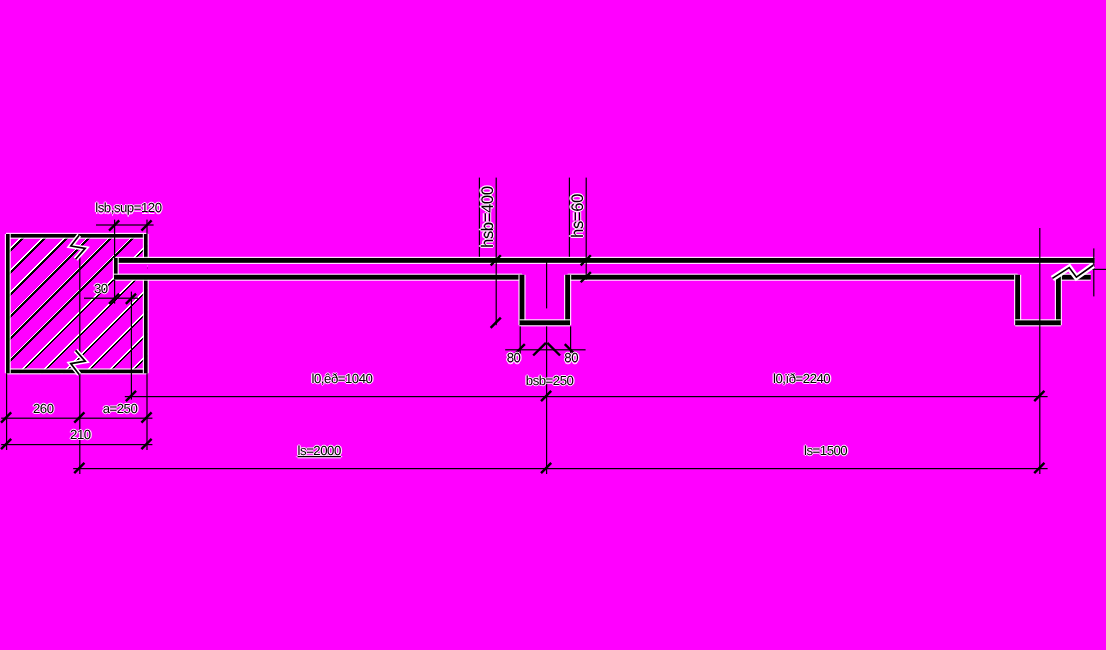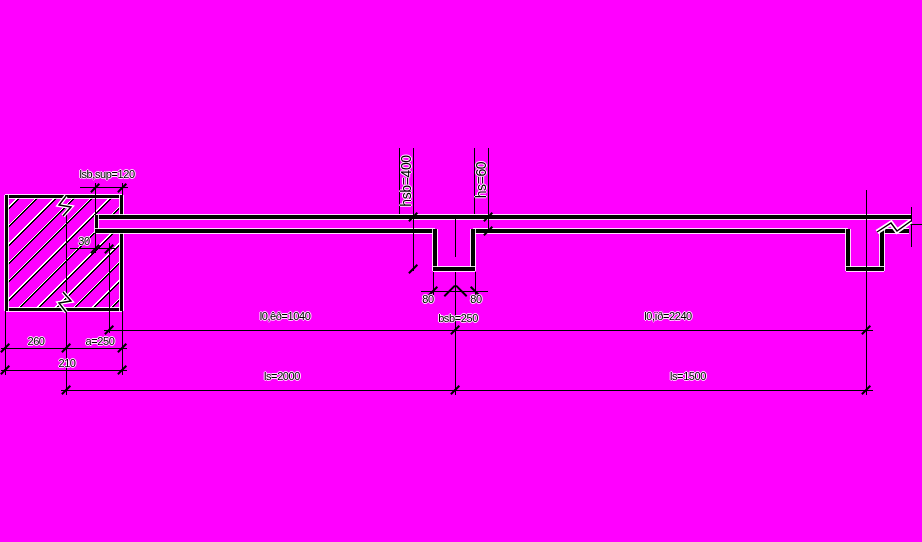"ls=2000" div.lbl { left: 282px -> 266px; text-decoration: none -> underline }
